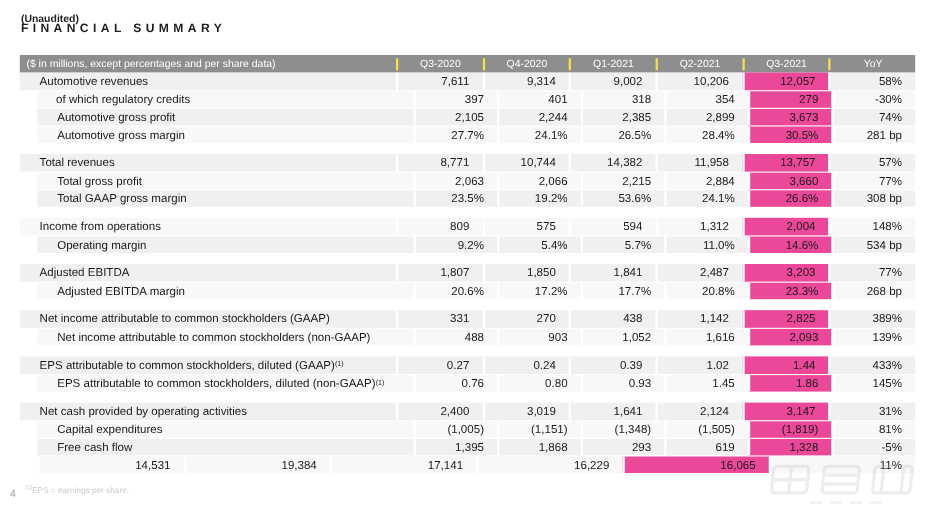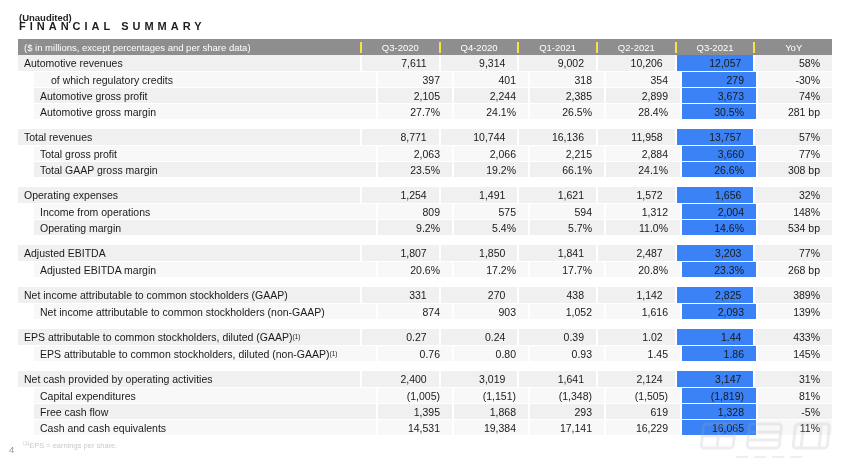"($ in millions, except percentages" .fin-table { top: 39px -> 50px }
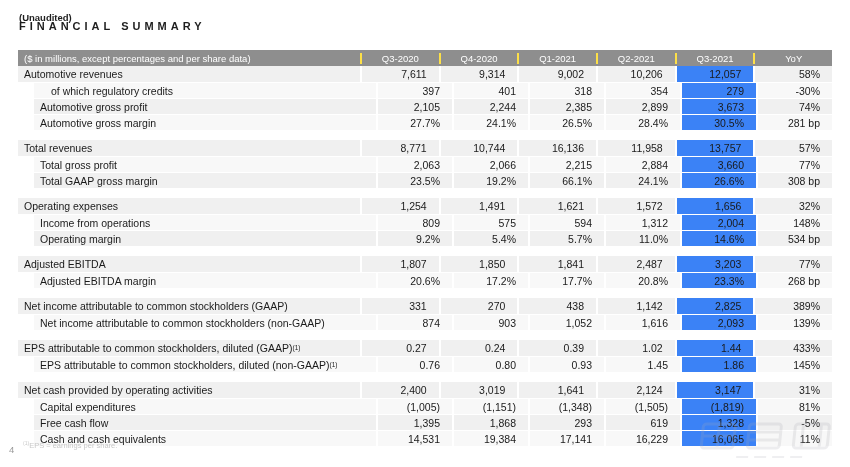"Automotive revenues" .cell.label { padding-left: 6px -> 18px }
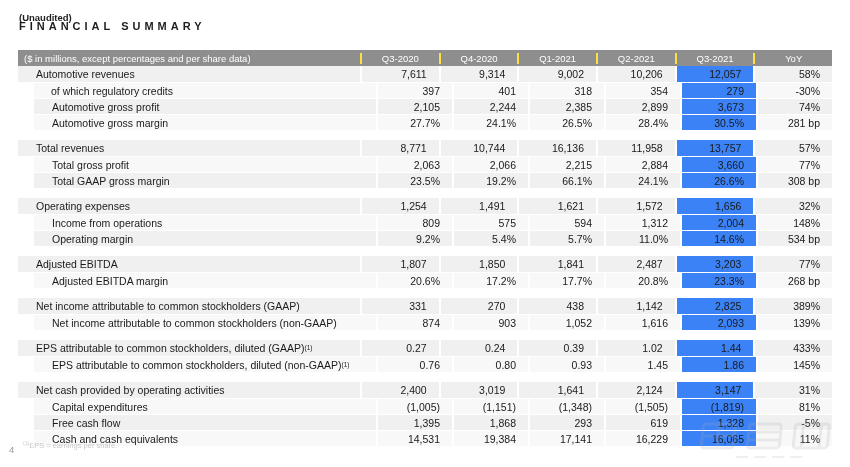"12,057" .row .cell.hl { background: #3b82f6 -> #ec4899 }
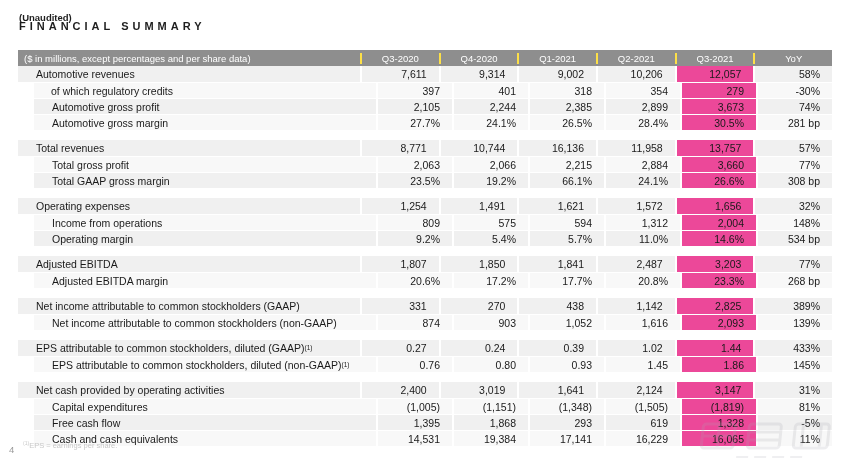"16,136" div.cell { text: 16,136 -> 14,382 }
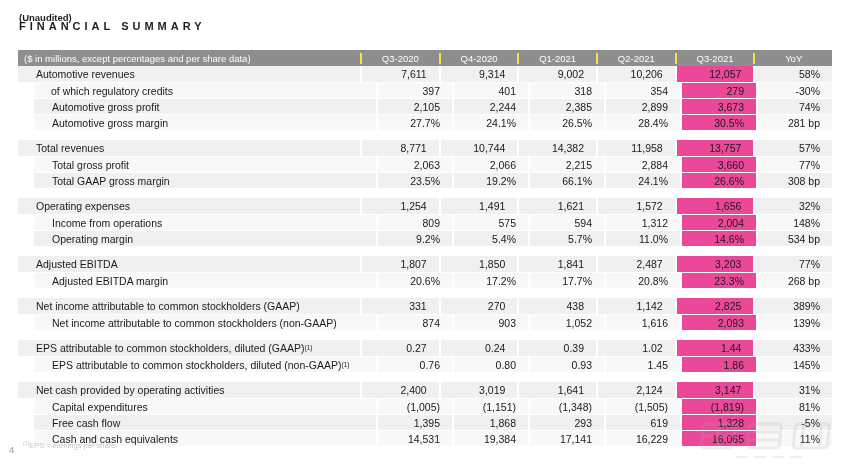"66.1%" div.cell { text: 66.1% -> 53.6% }
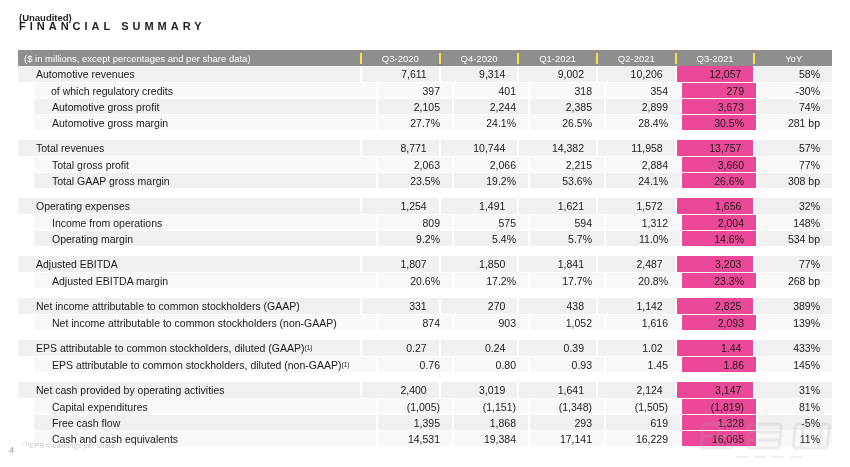"Operating expenses" div.row { html: <div> <div>Operating expenses</div> <div>1,254</div> <div>1,491</div> <div>1,621</div> <div>1,572</div> <div>1,656</div> <div>32%</div> </div> -> none }
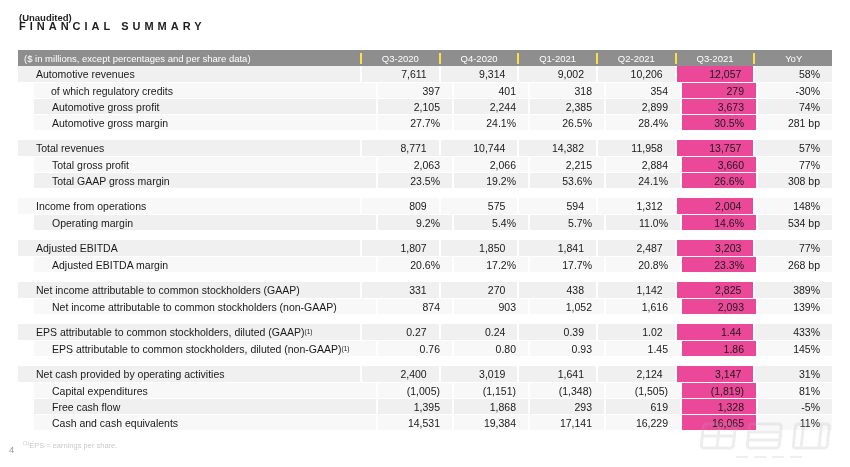"874" div.cell { text: 874 -> 488 }
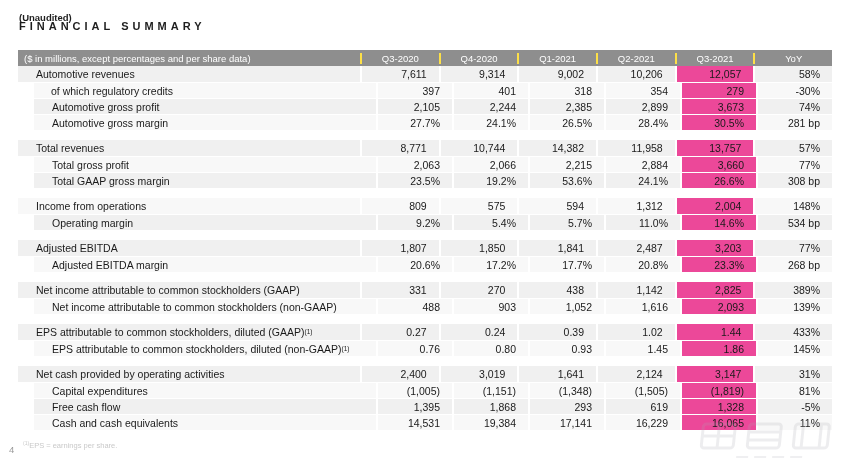"Cash and cash equivalents" div.cell { html: <div>Cash and cash equivalents</div> -> none }
